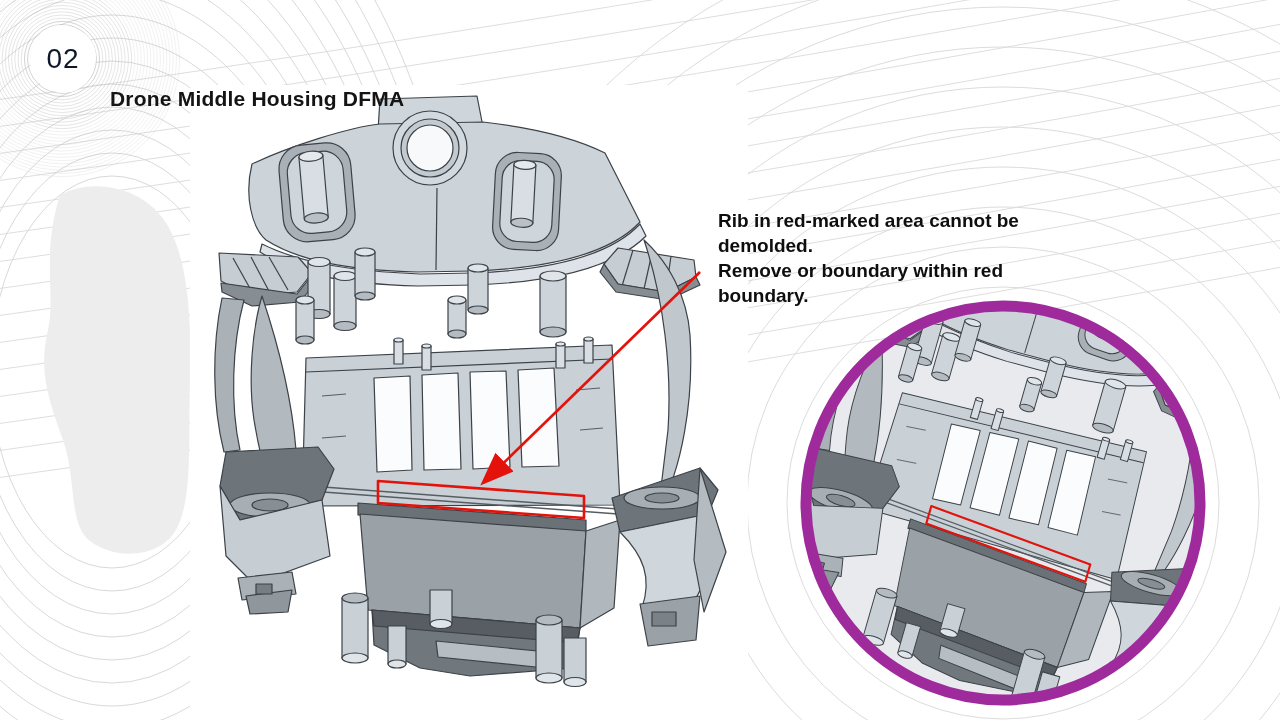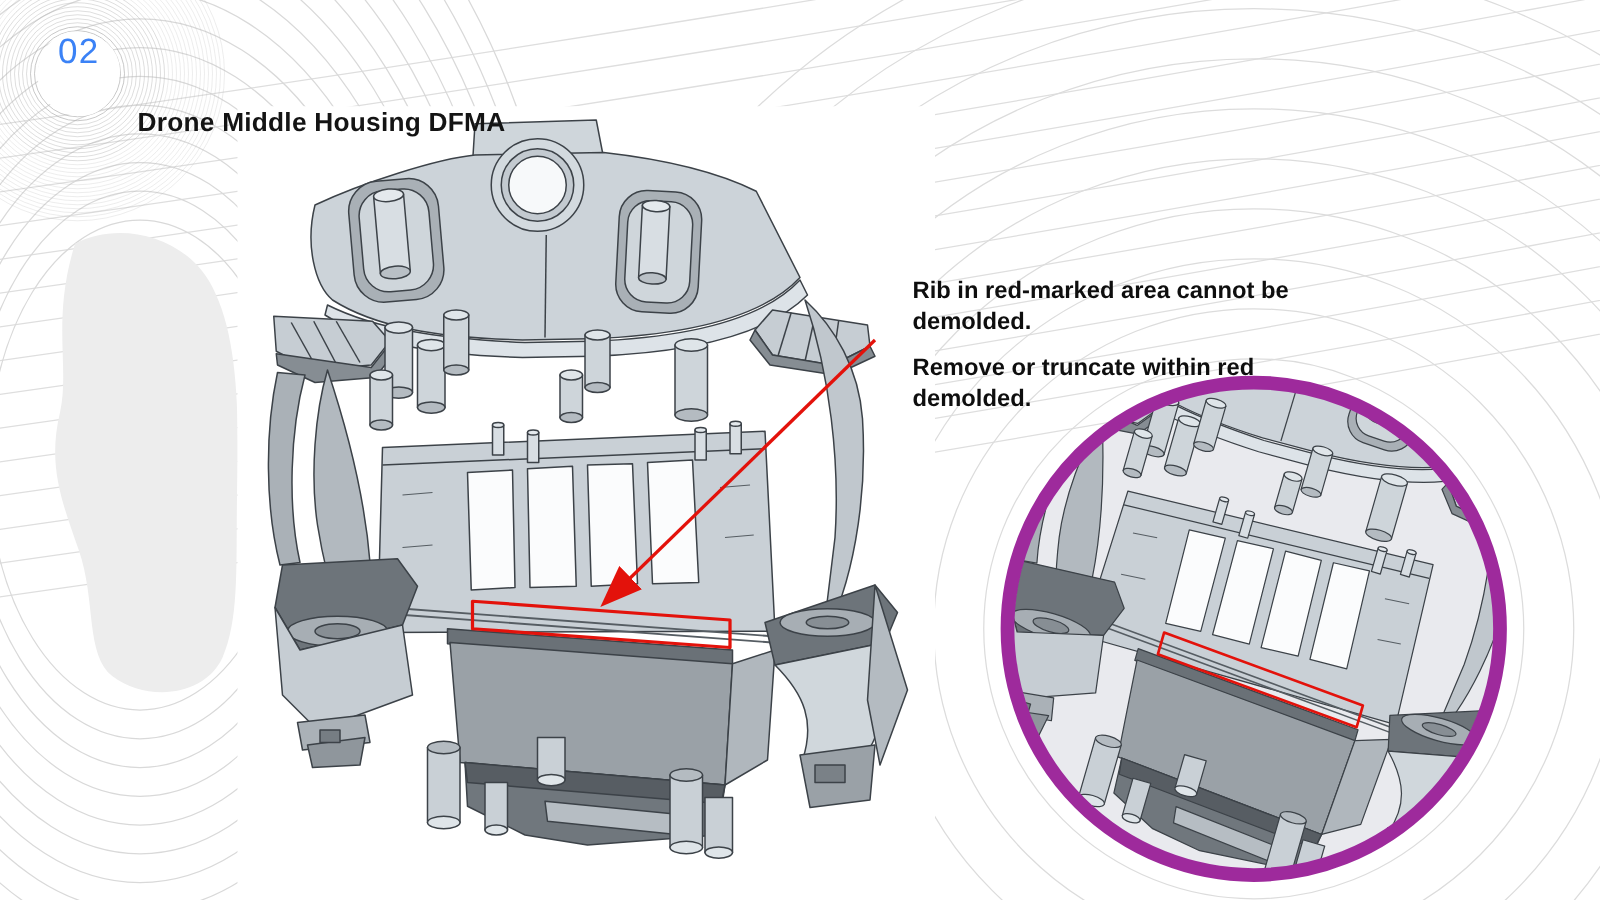"02" .badge { align-items: none -> center; color: #3b82f6 -> #0f172a }
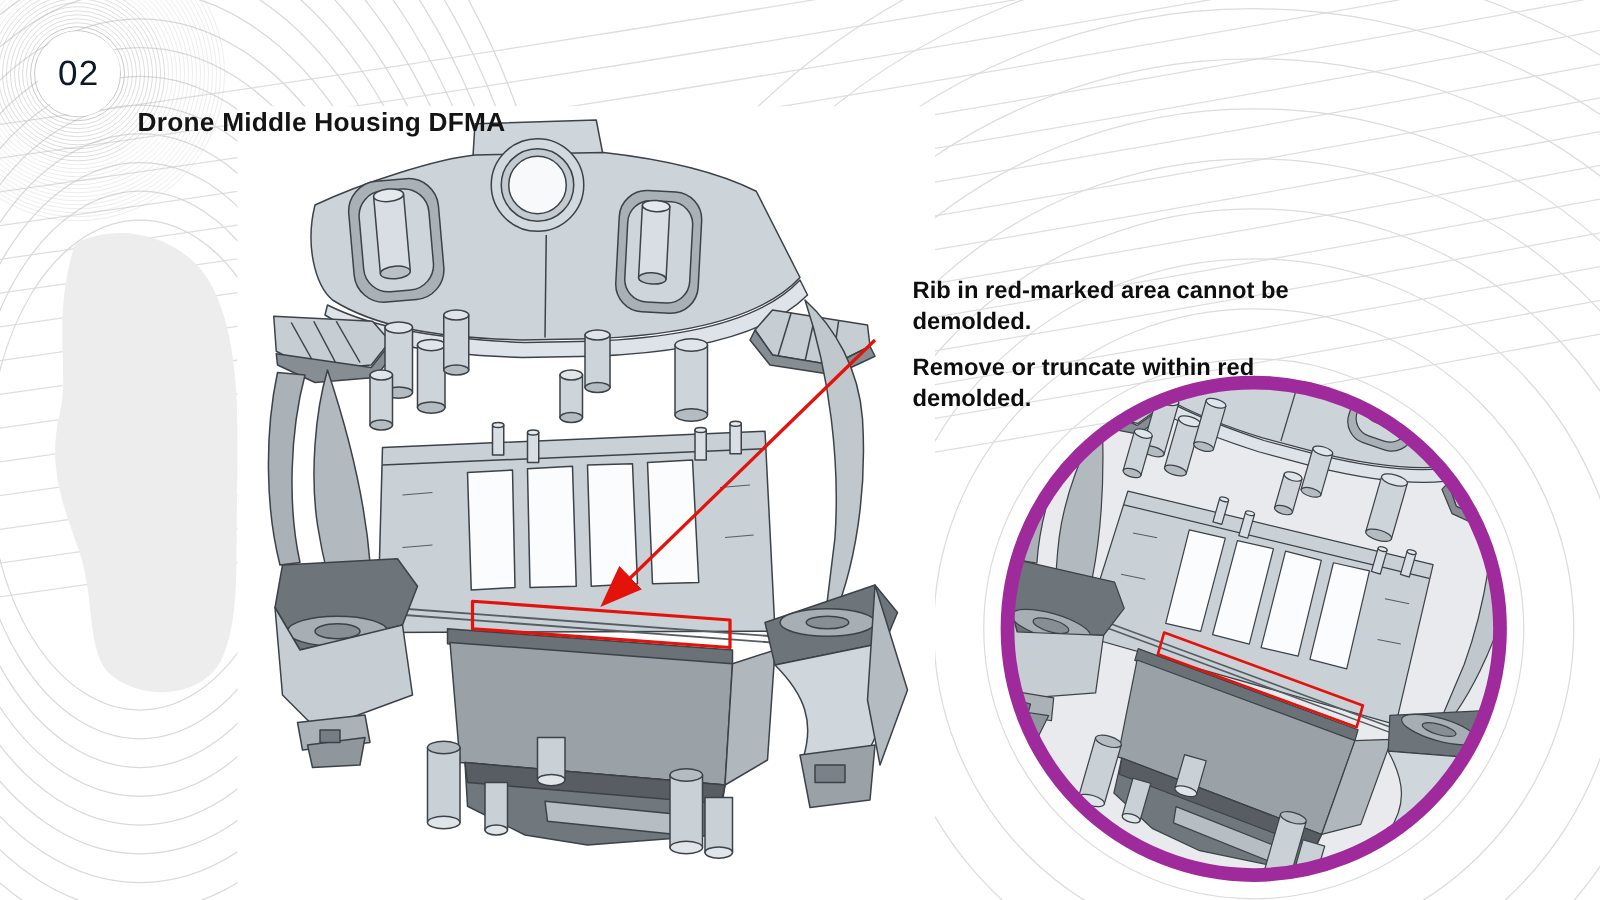"Rib in red-marked area cannot" .annotation p { margin: 12px -> 0 }
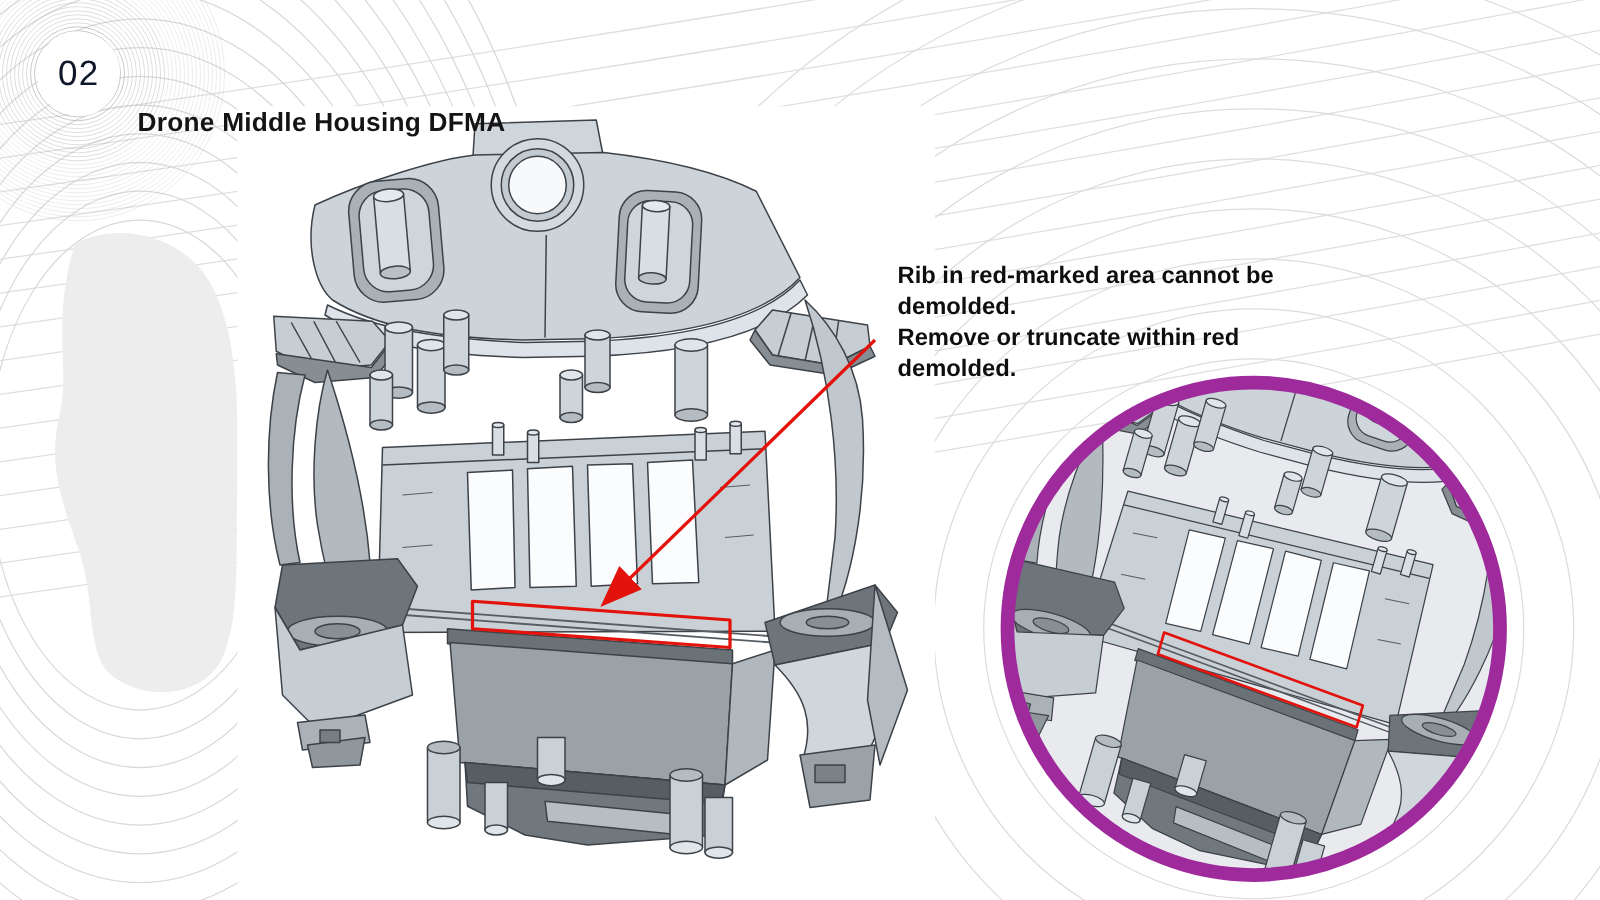"Remove or truncate within red" p { text: truncate within red demolded -> boundary within red boundary }
